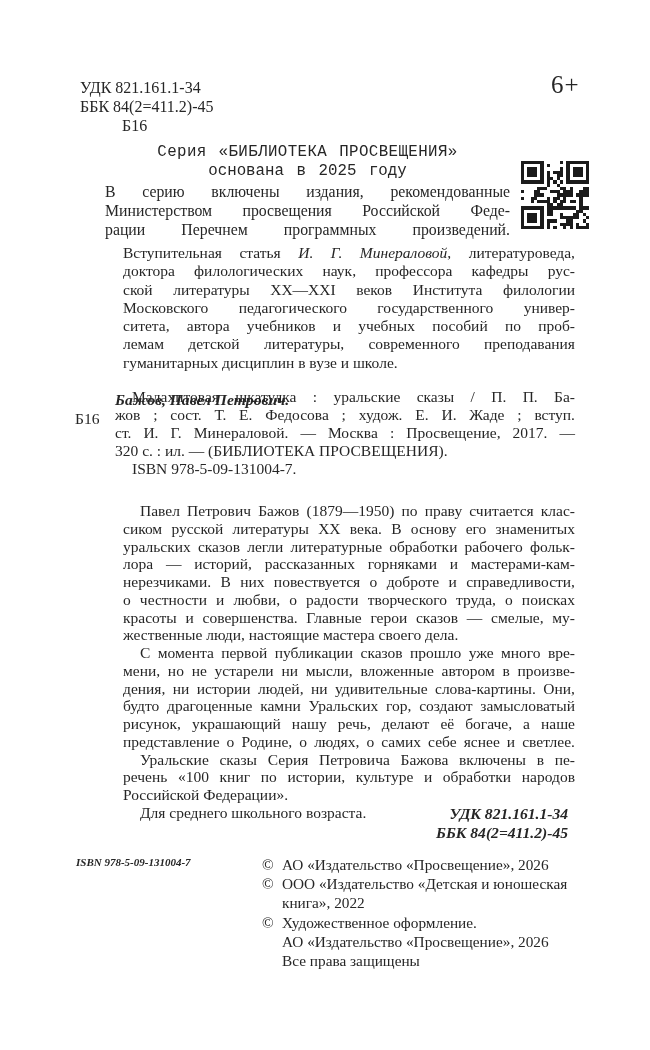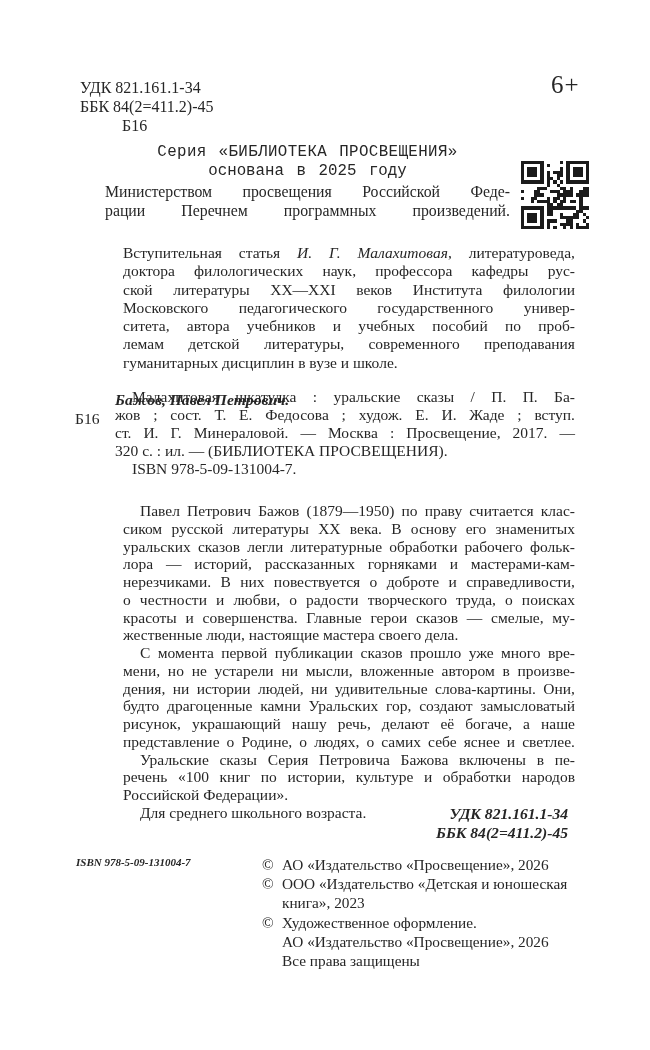"В серию включены издания," div.j { html: none -> <div>В серию включены издания, рекомендованные</div> }
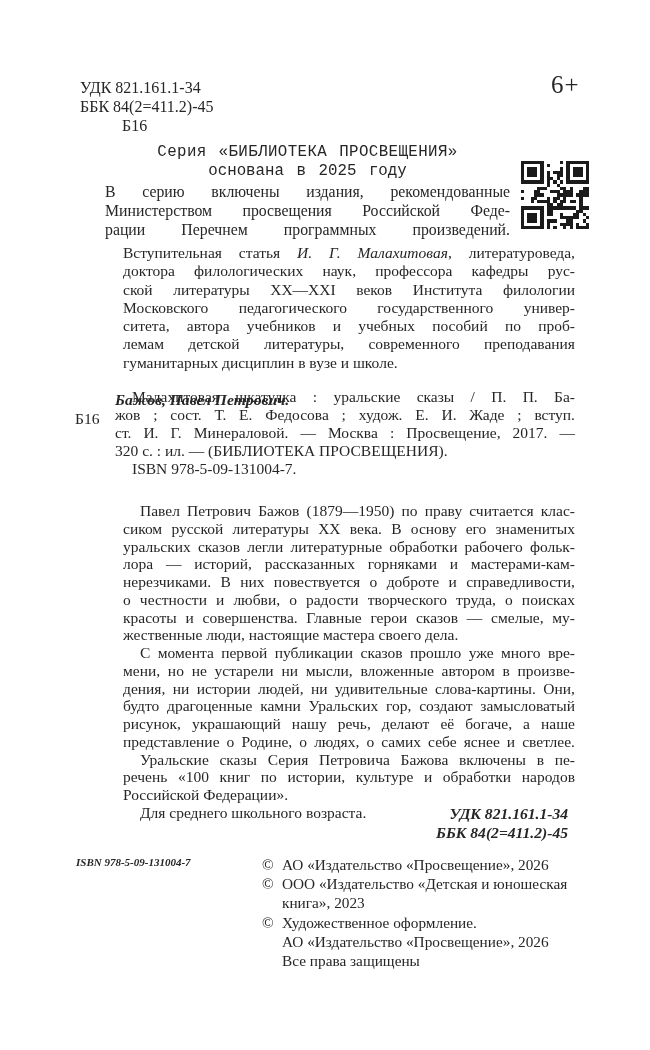"И. Г. Малахитовая" span.it { text: Малахитовая -> Минераловой }
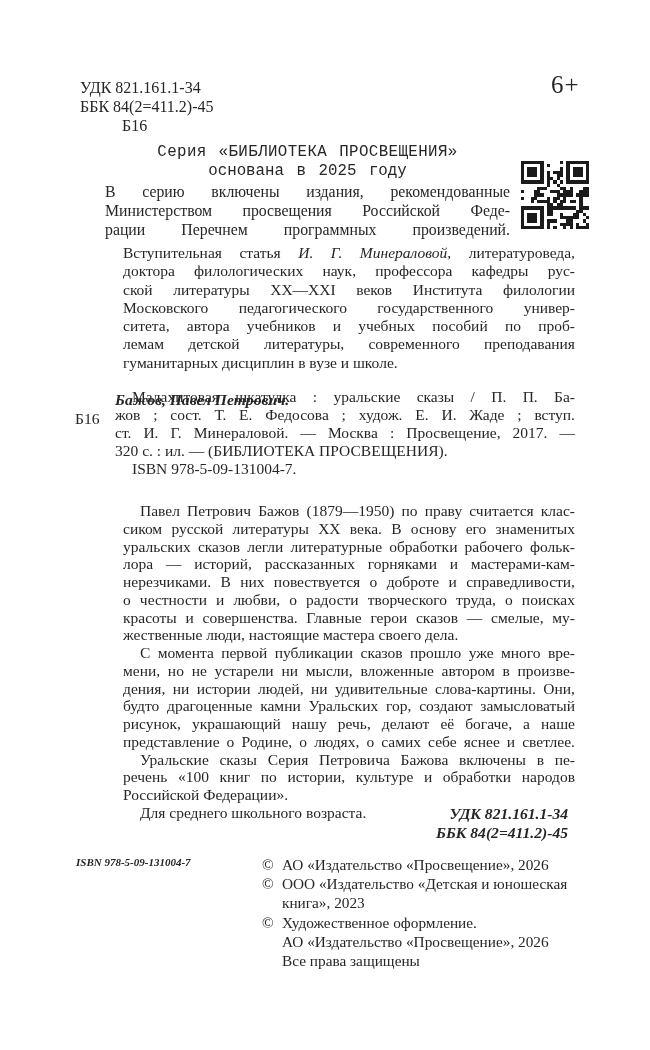"книга», 2023" span.ctext { text: 2023 -> 2022 }
